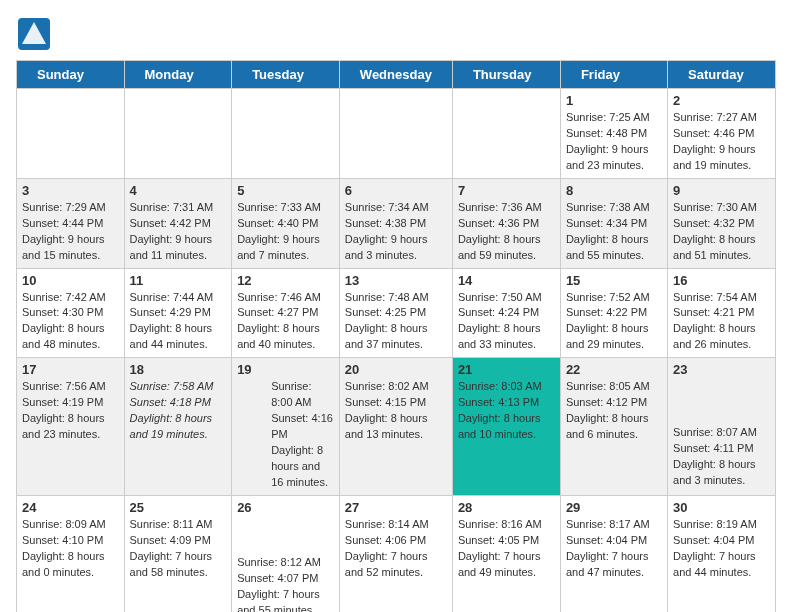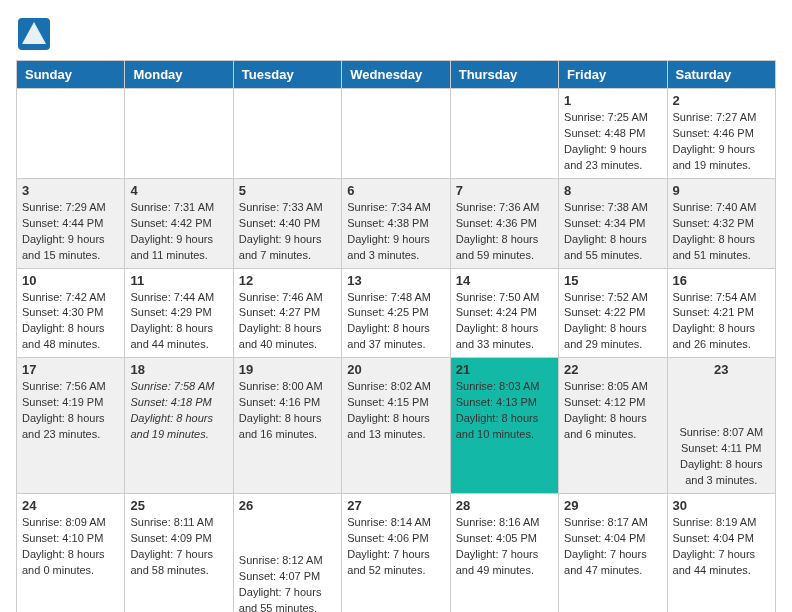"Sunday" .calendar th { padding: 6px 8px -> 6px 20px }
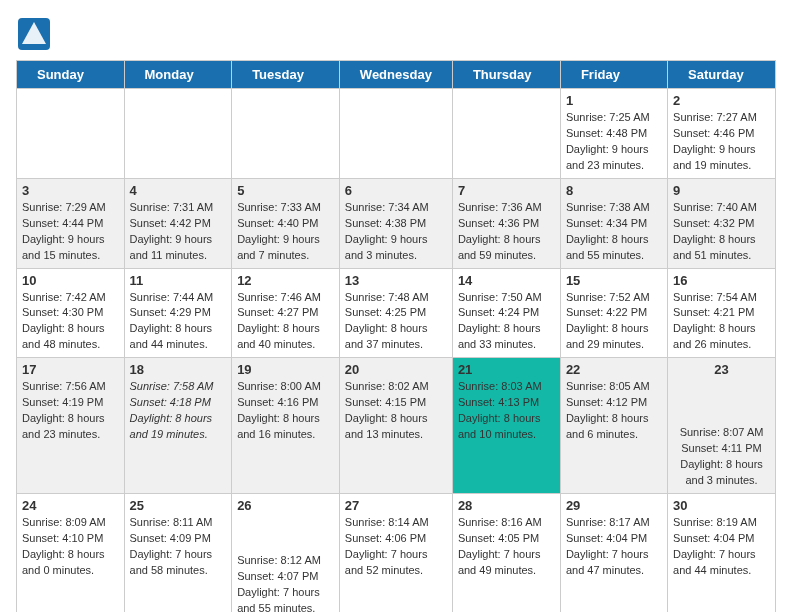"Sunrise: 7:40 AM" div.day-info { text: 7:40 -> 7:30 }
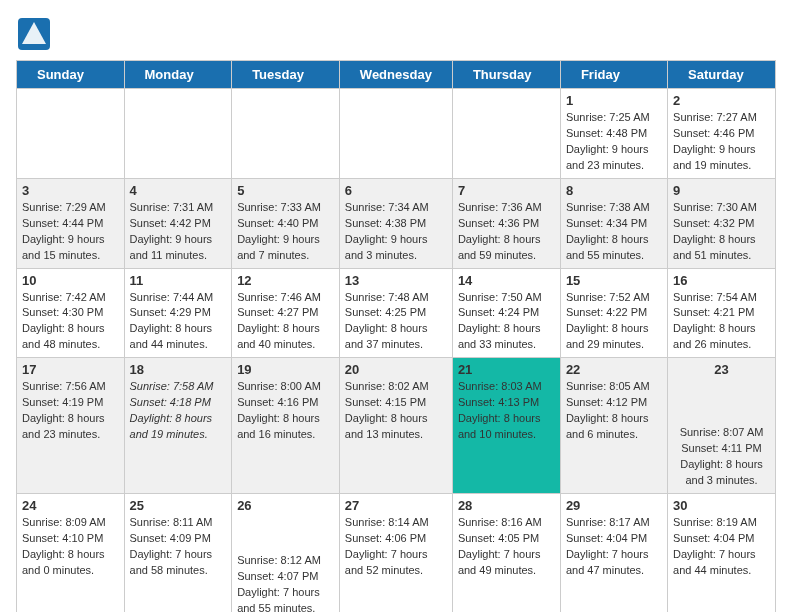"23" td { text-align: center -> none }
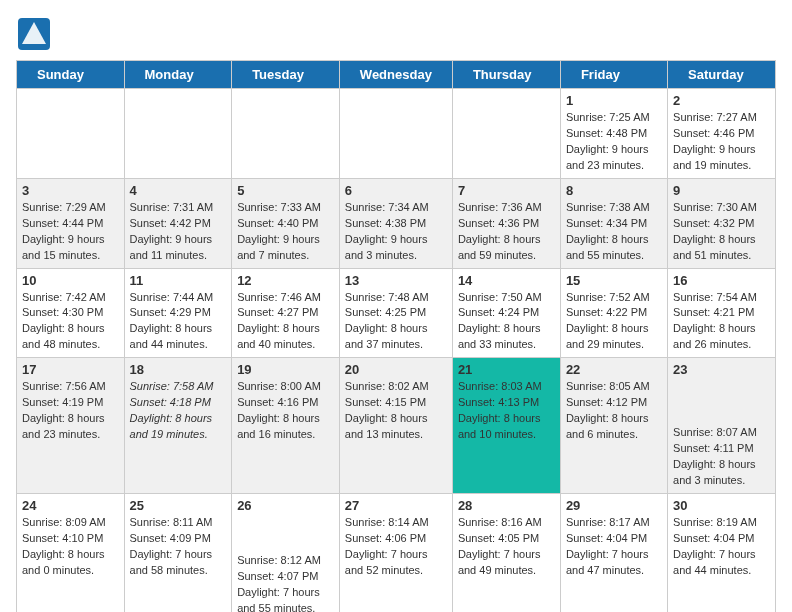"Sunrise: 8:00 AM" div.day-info { margin-left: none -> 34px }
